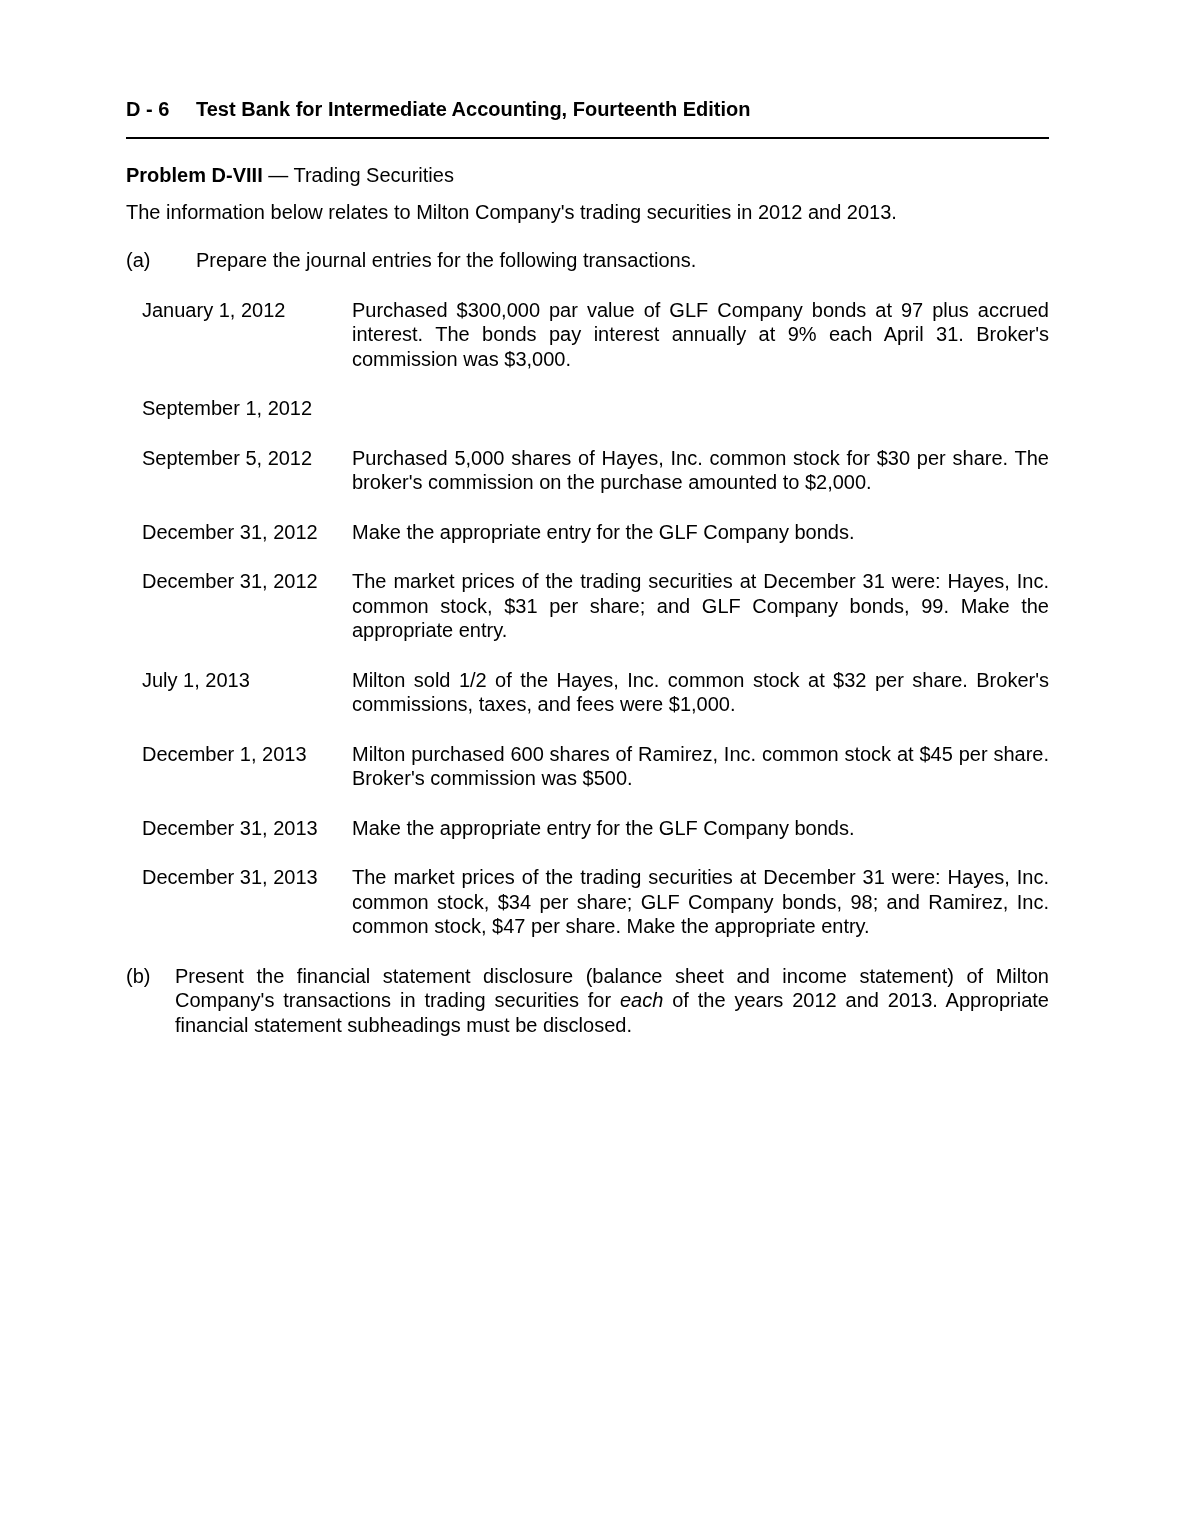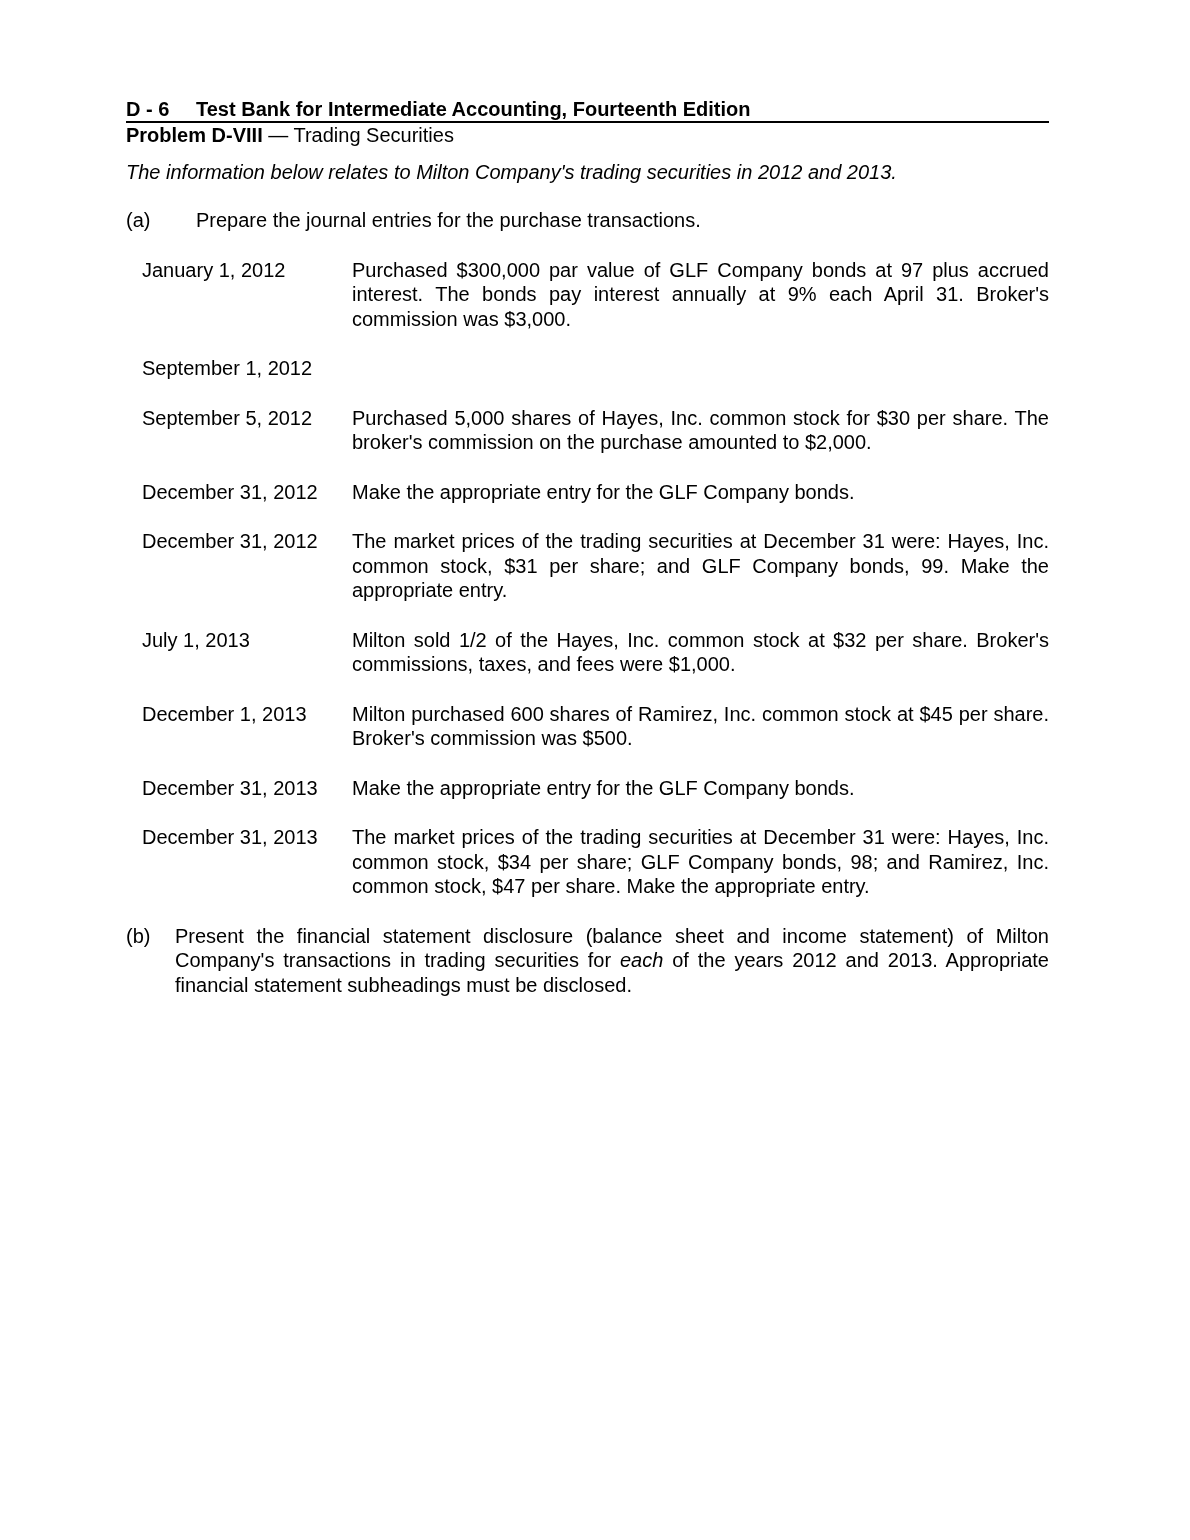"D - 6 Test Bank" .header { padding-bottom: 0 -> 16px }
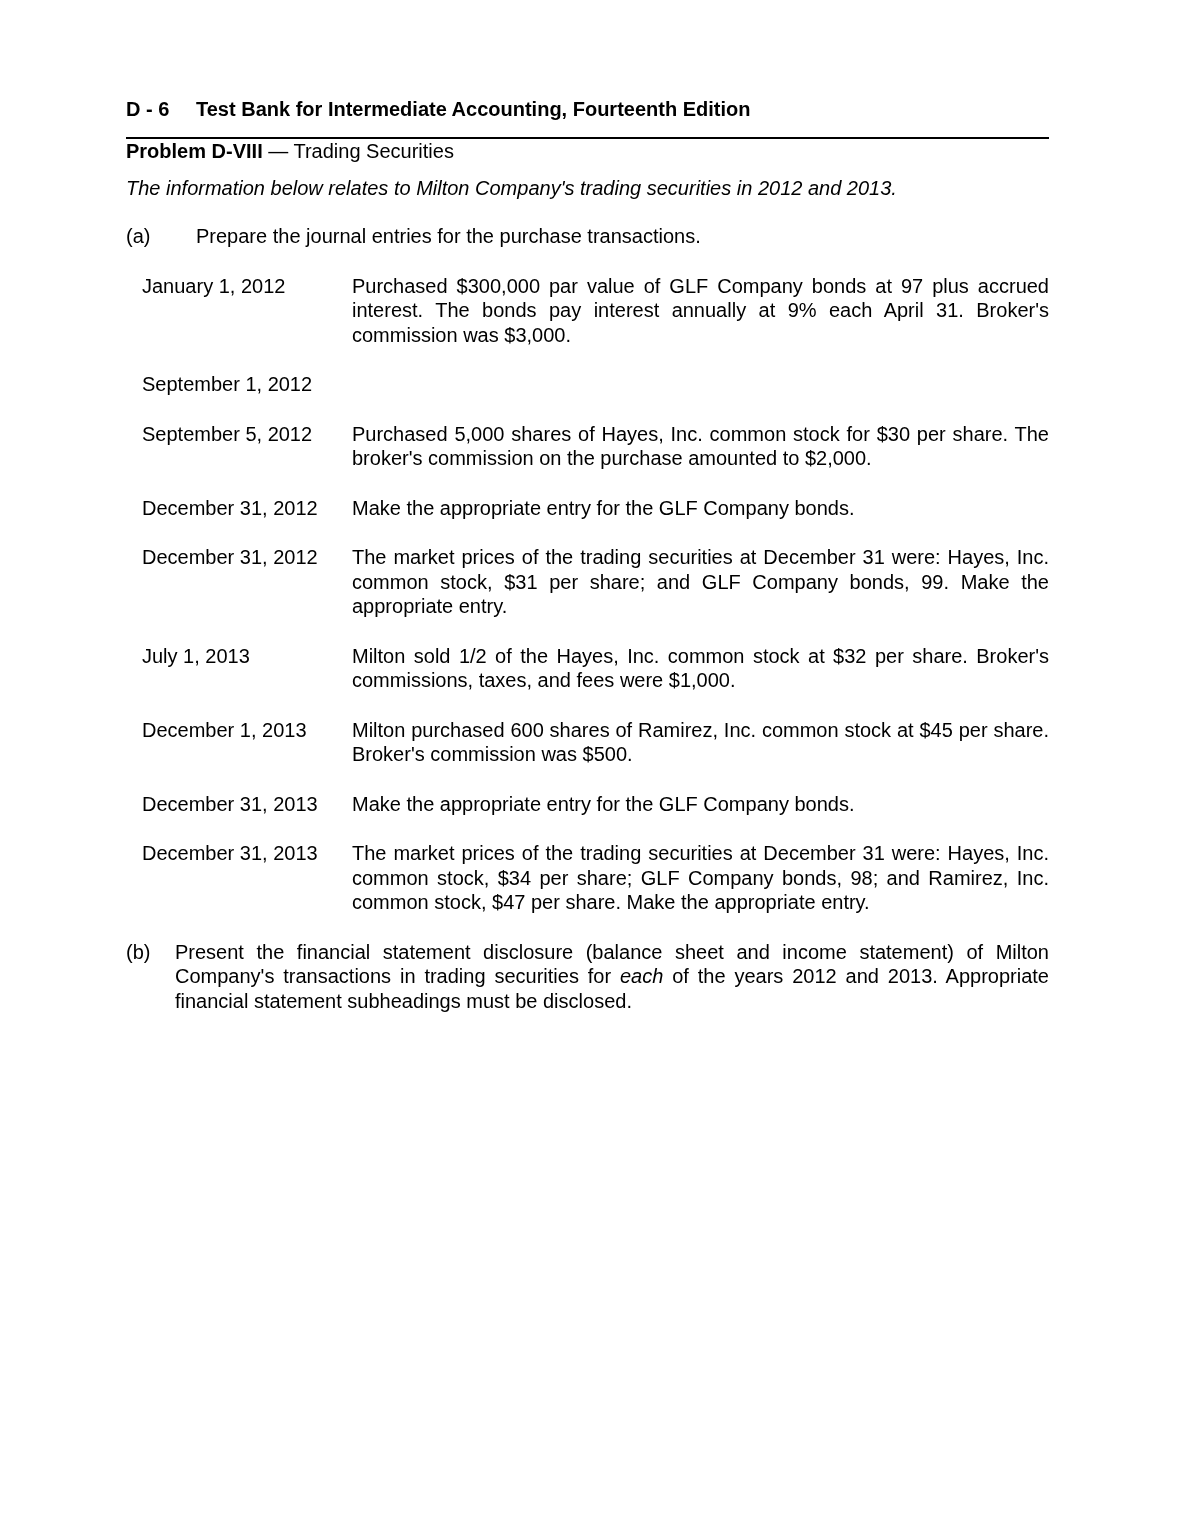"Problem D-VIII — Trading Securities" .problem-title { margin-top: none -> 24px }
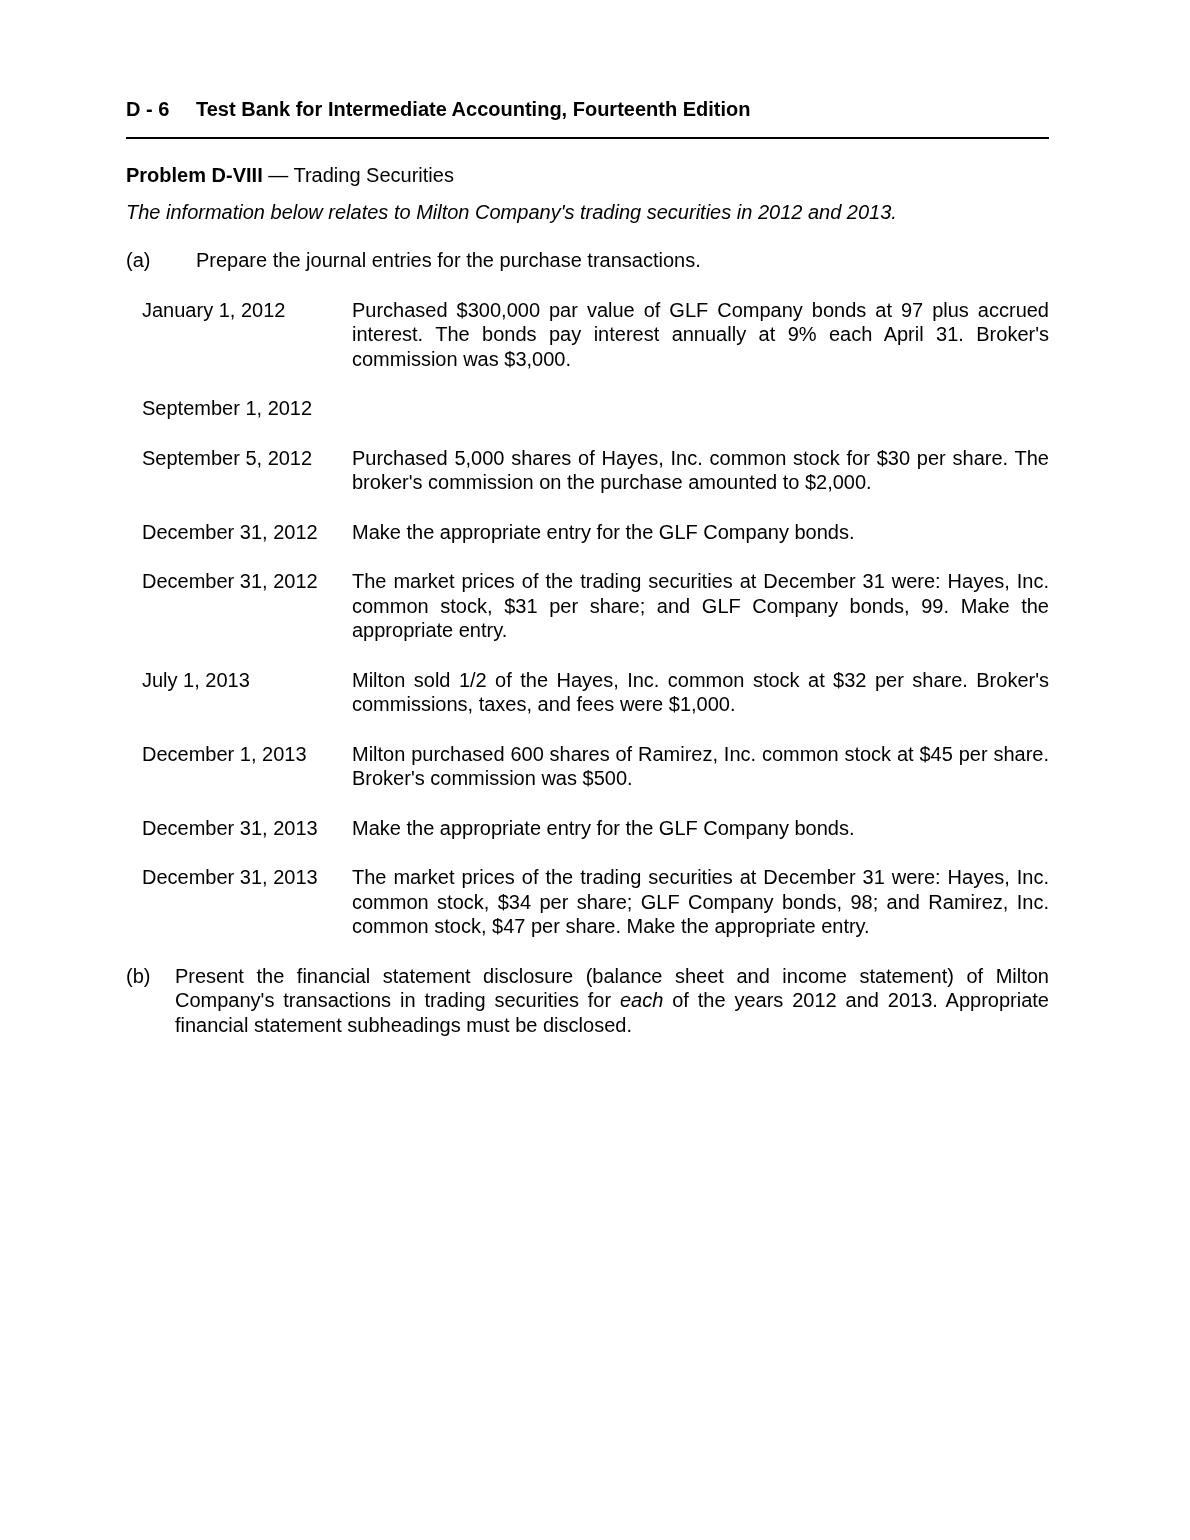"The information below relates to" .intro { font-style: italic -> none }
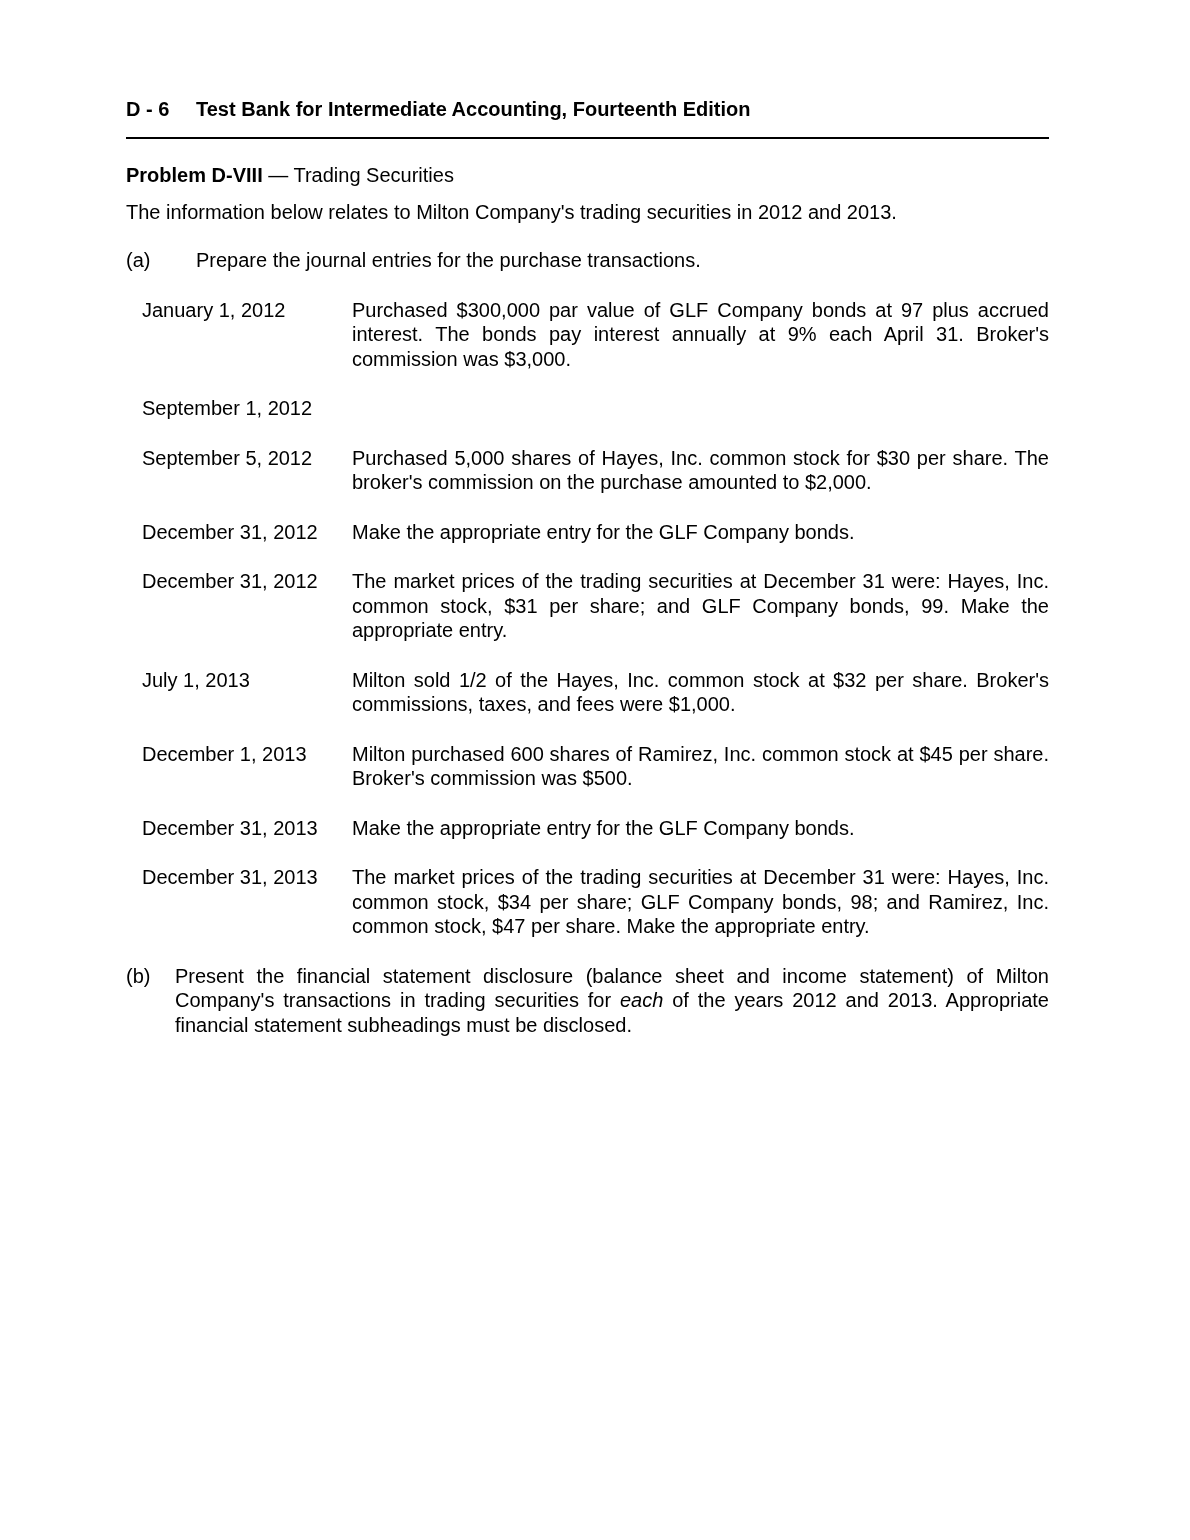"Prepare the journal entries for" span { text: purchase -> following }
